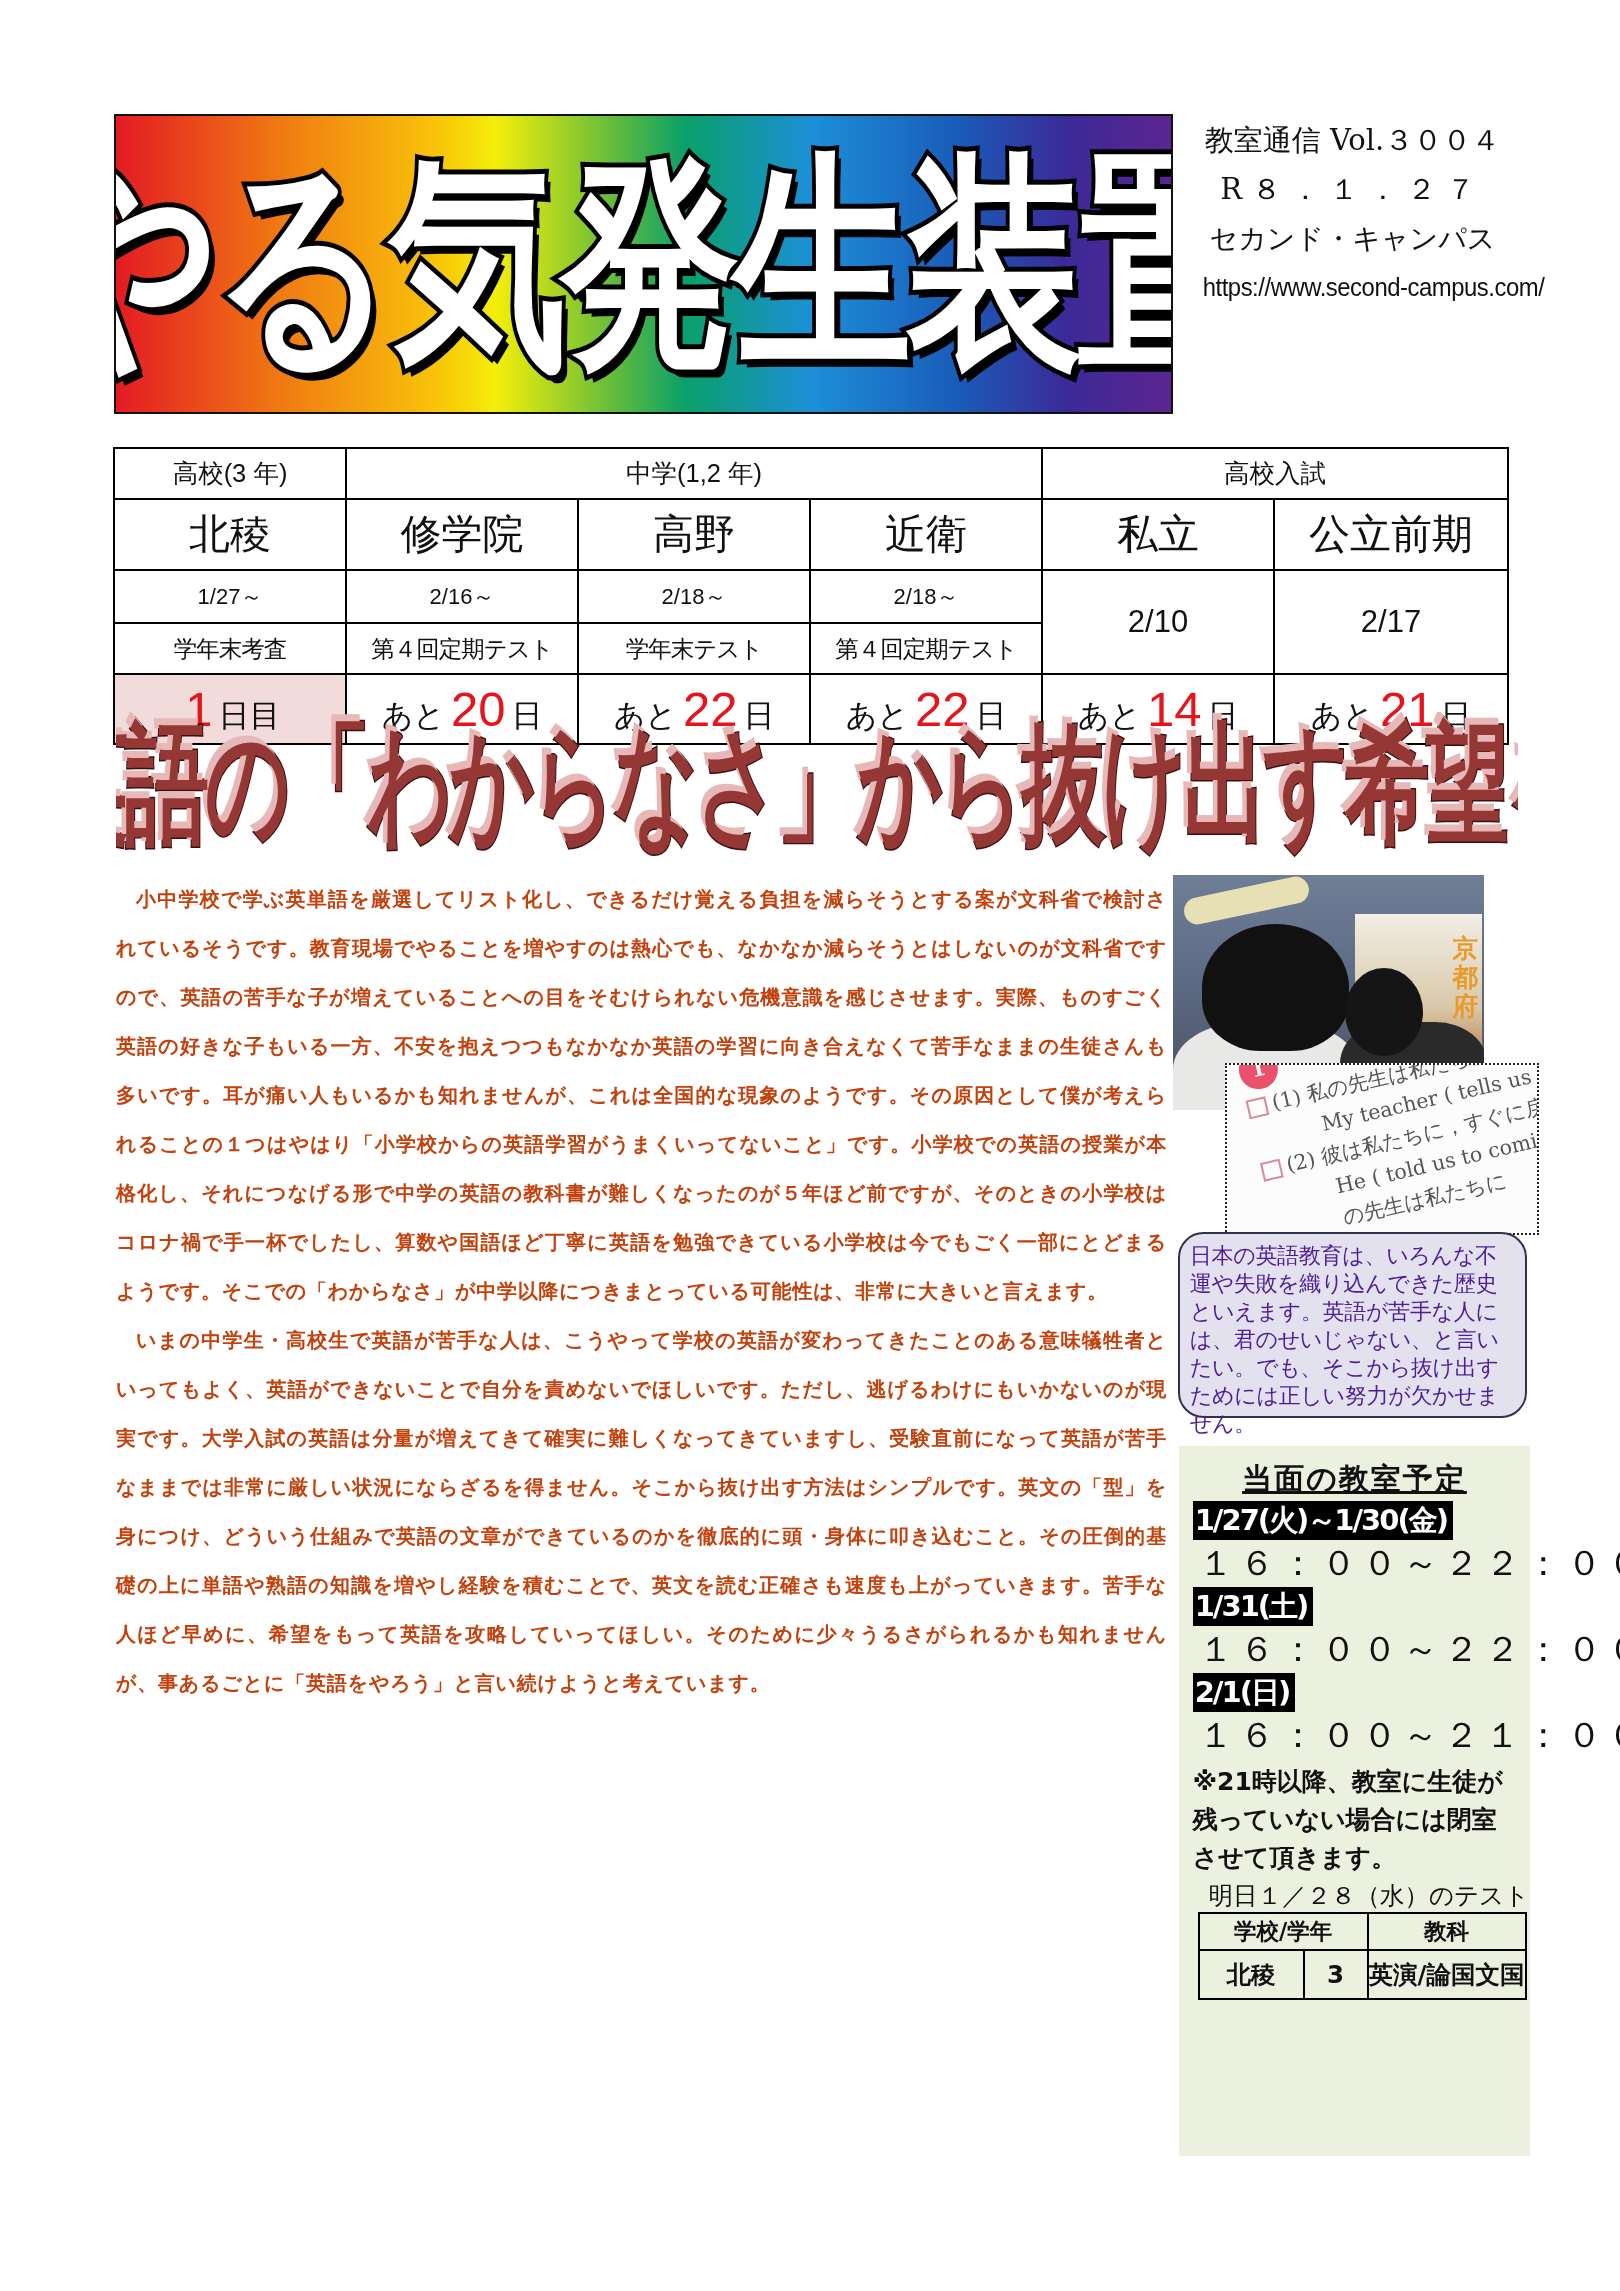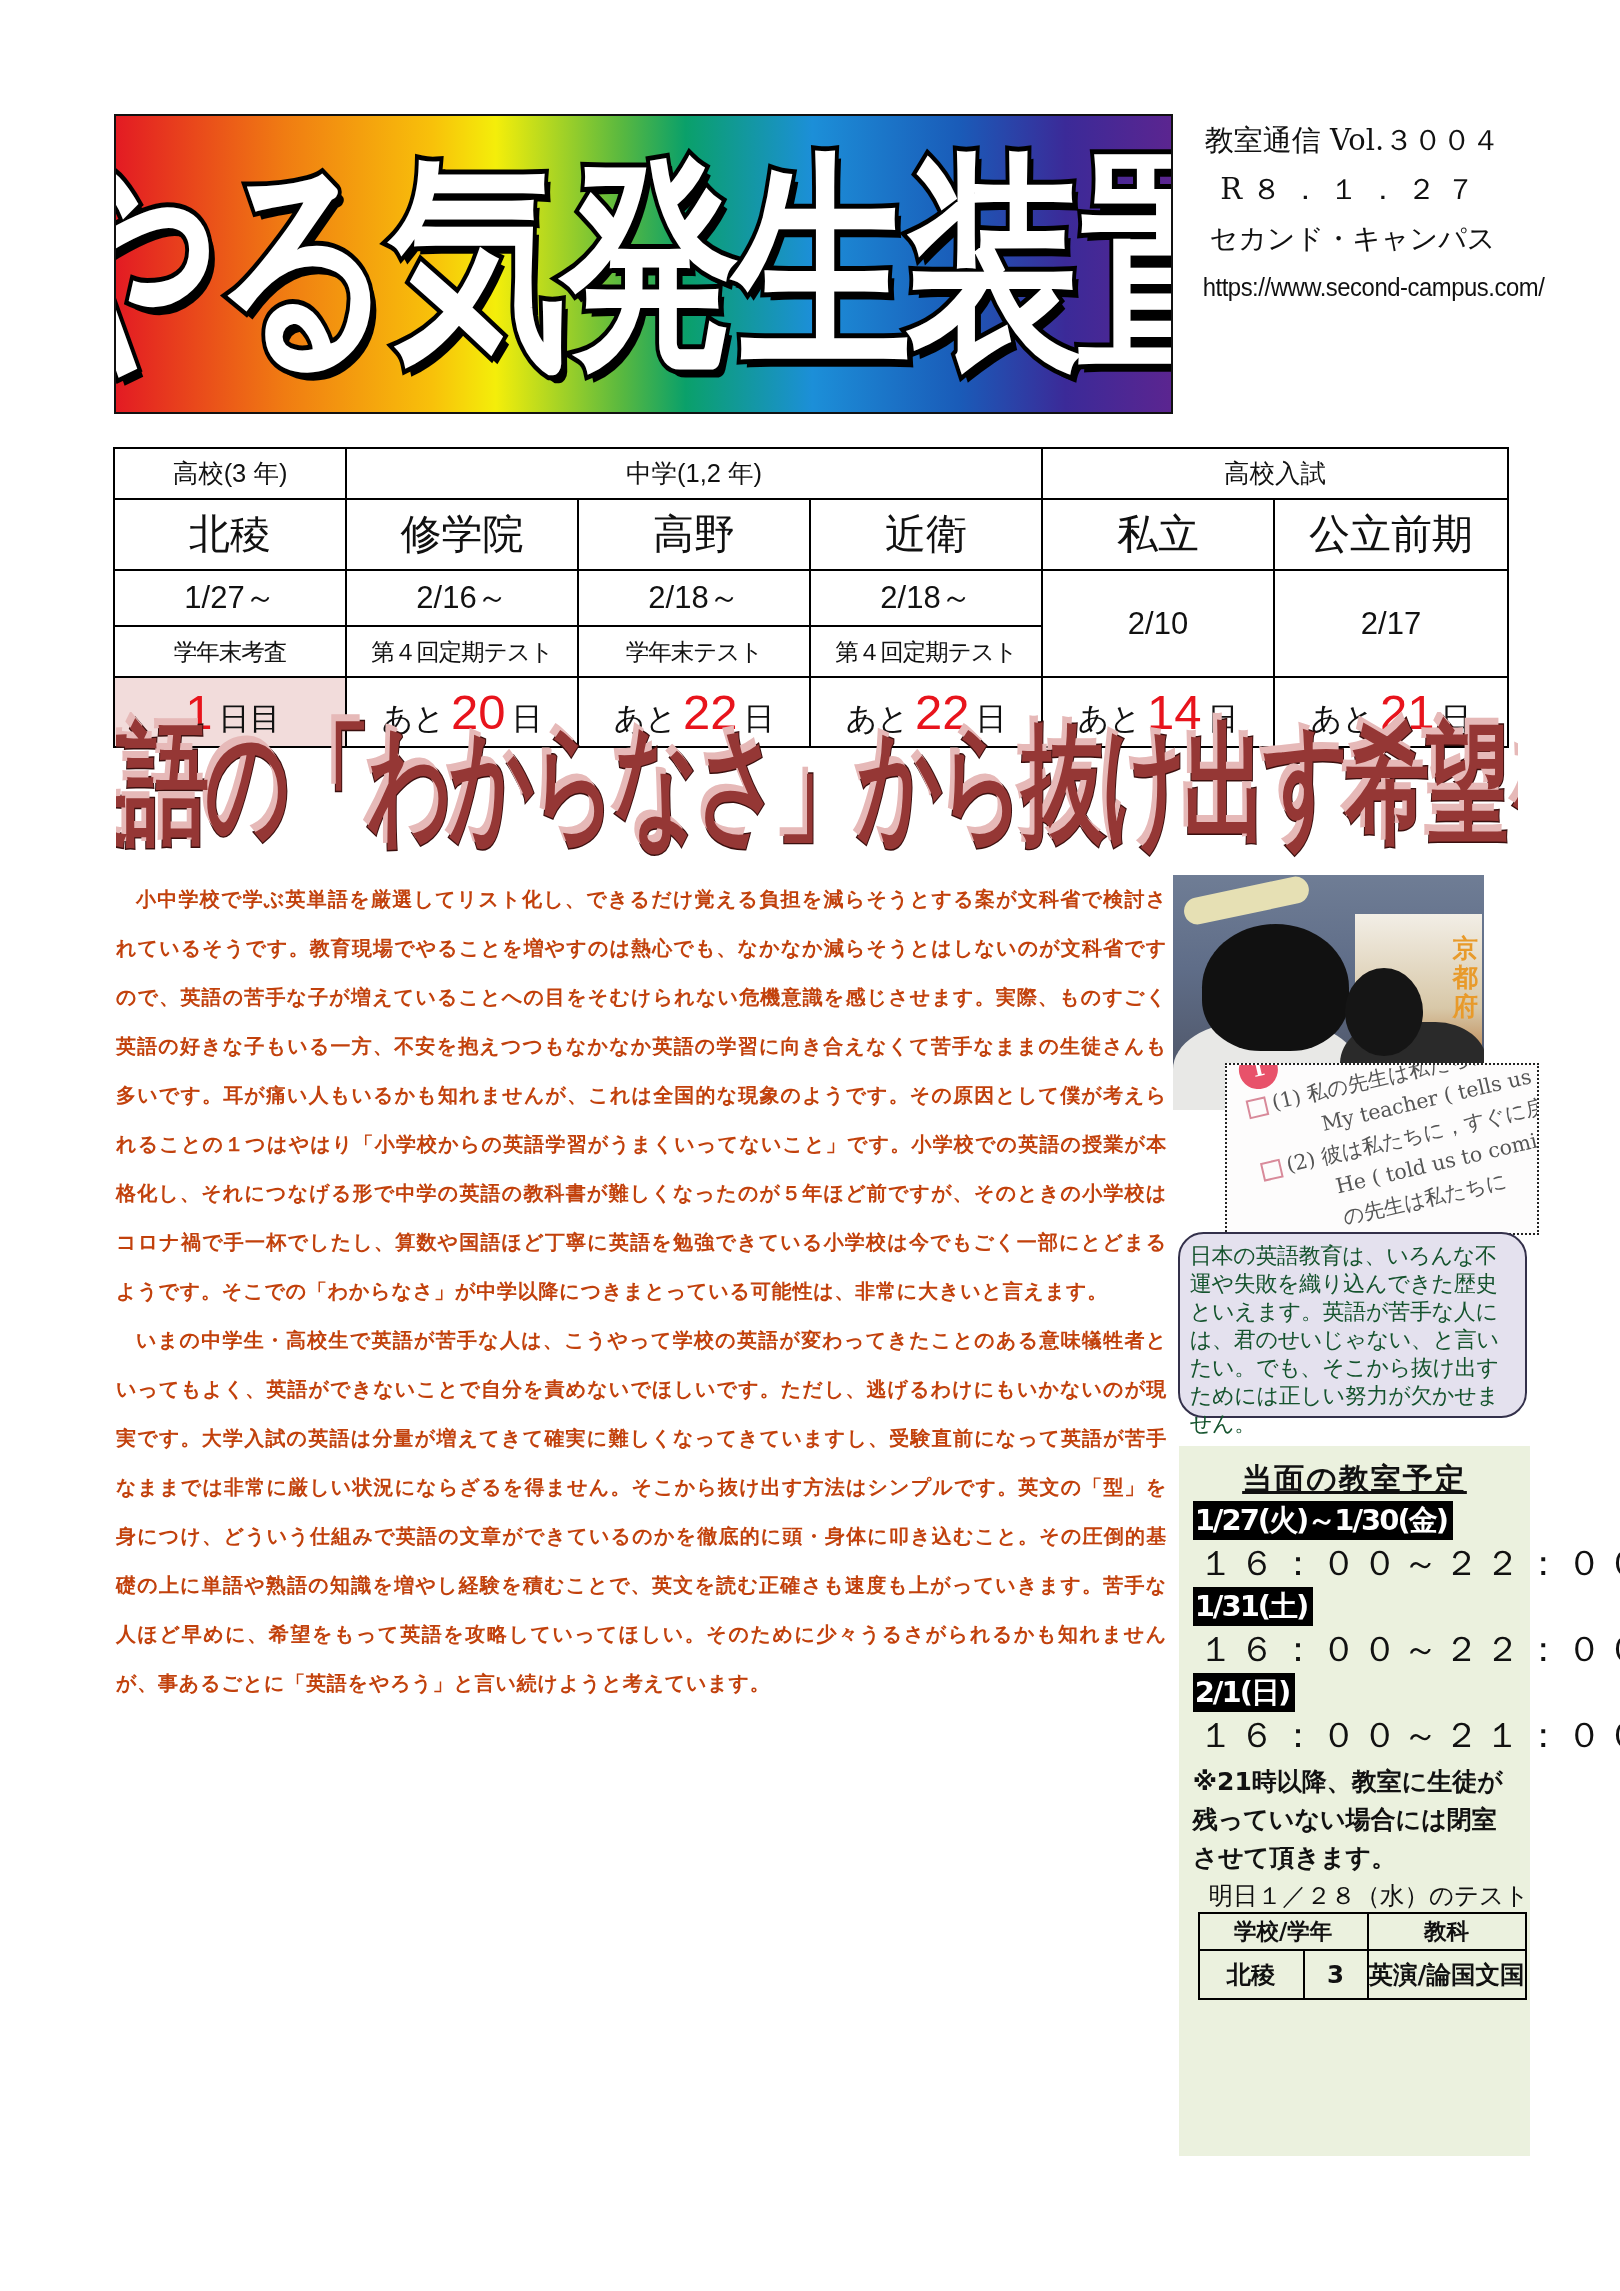"1/27～" .r-date td { font-size: 31px -> 22px }
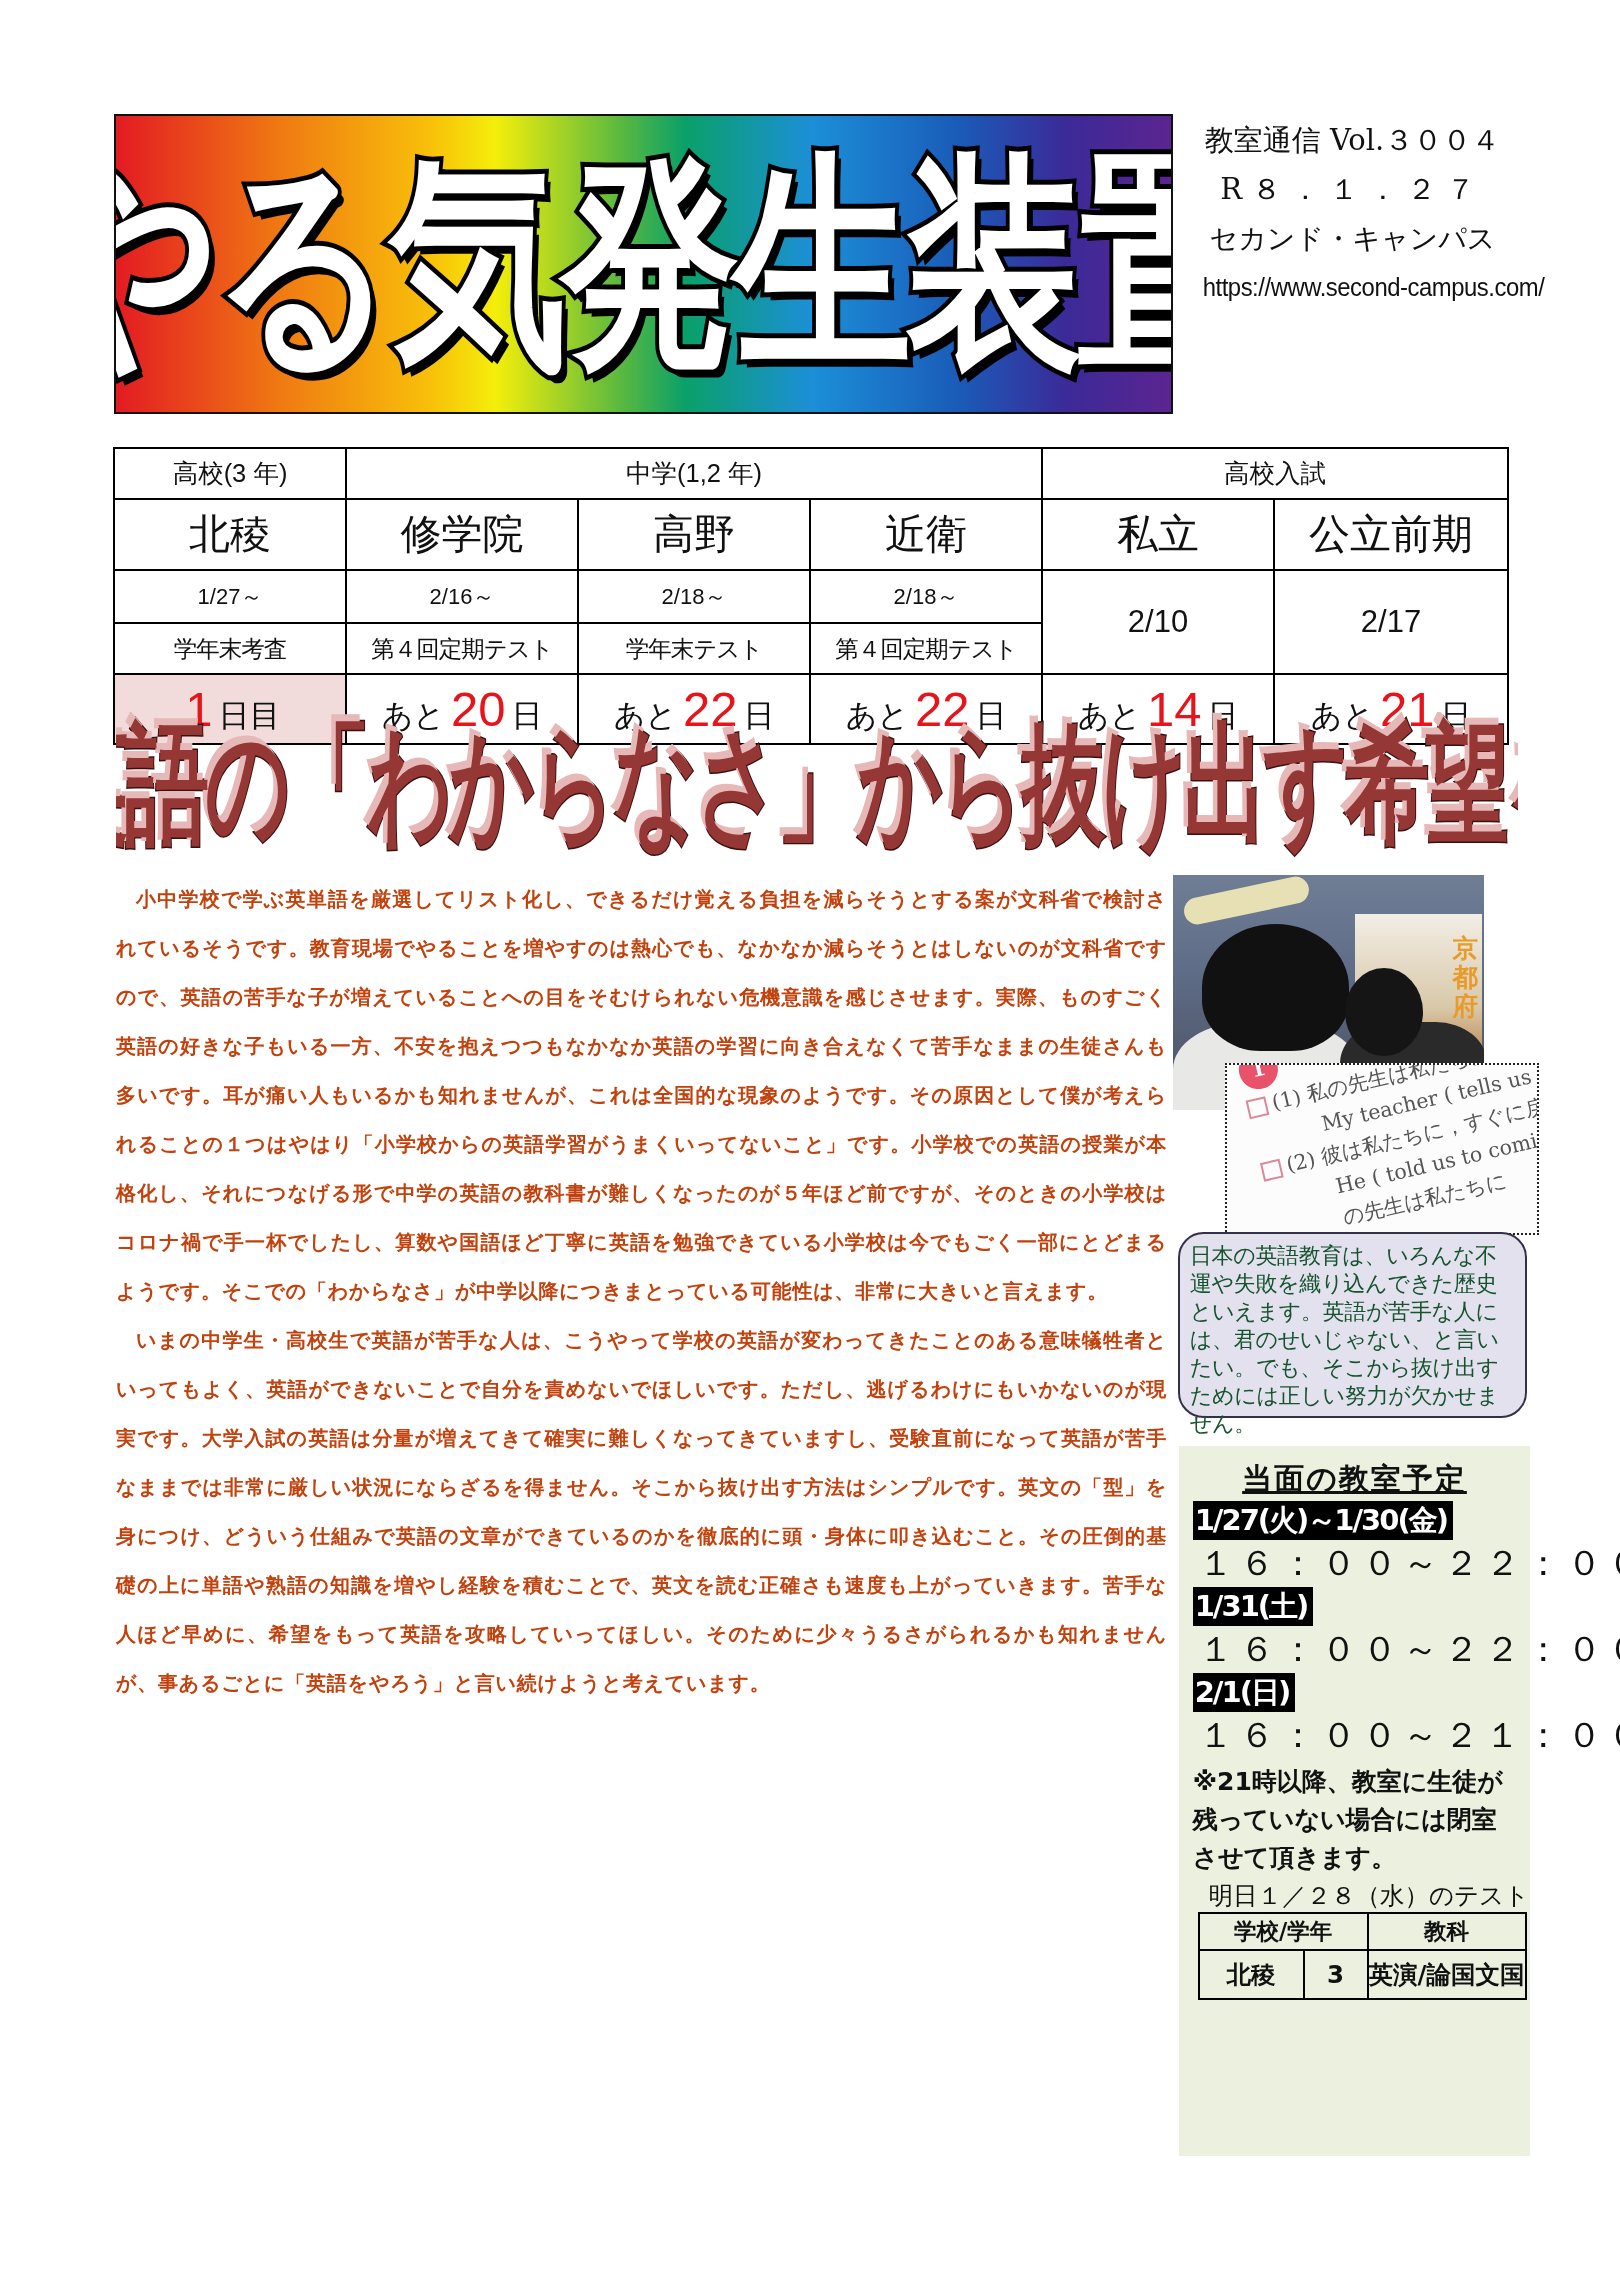"日本の英語教育は、いろんな不運や失敗を織り込んできた歴史といえます。英語が苦手な" .caption { color: #14532d -> #4c1d95 }
